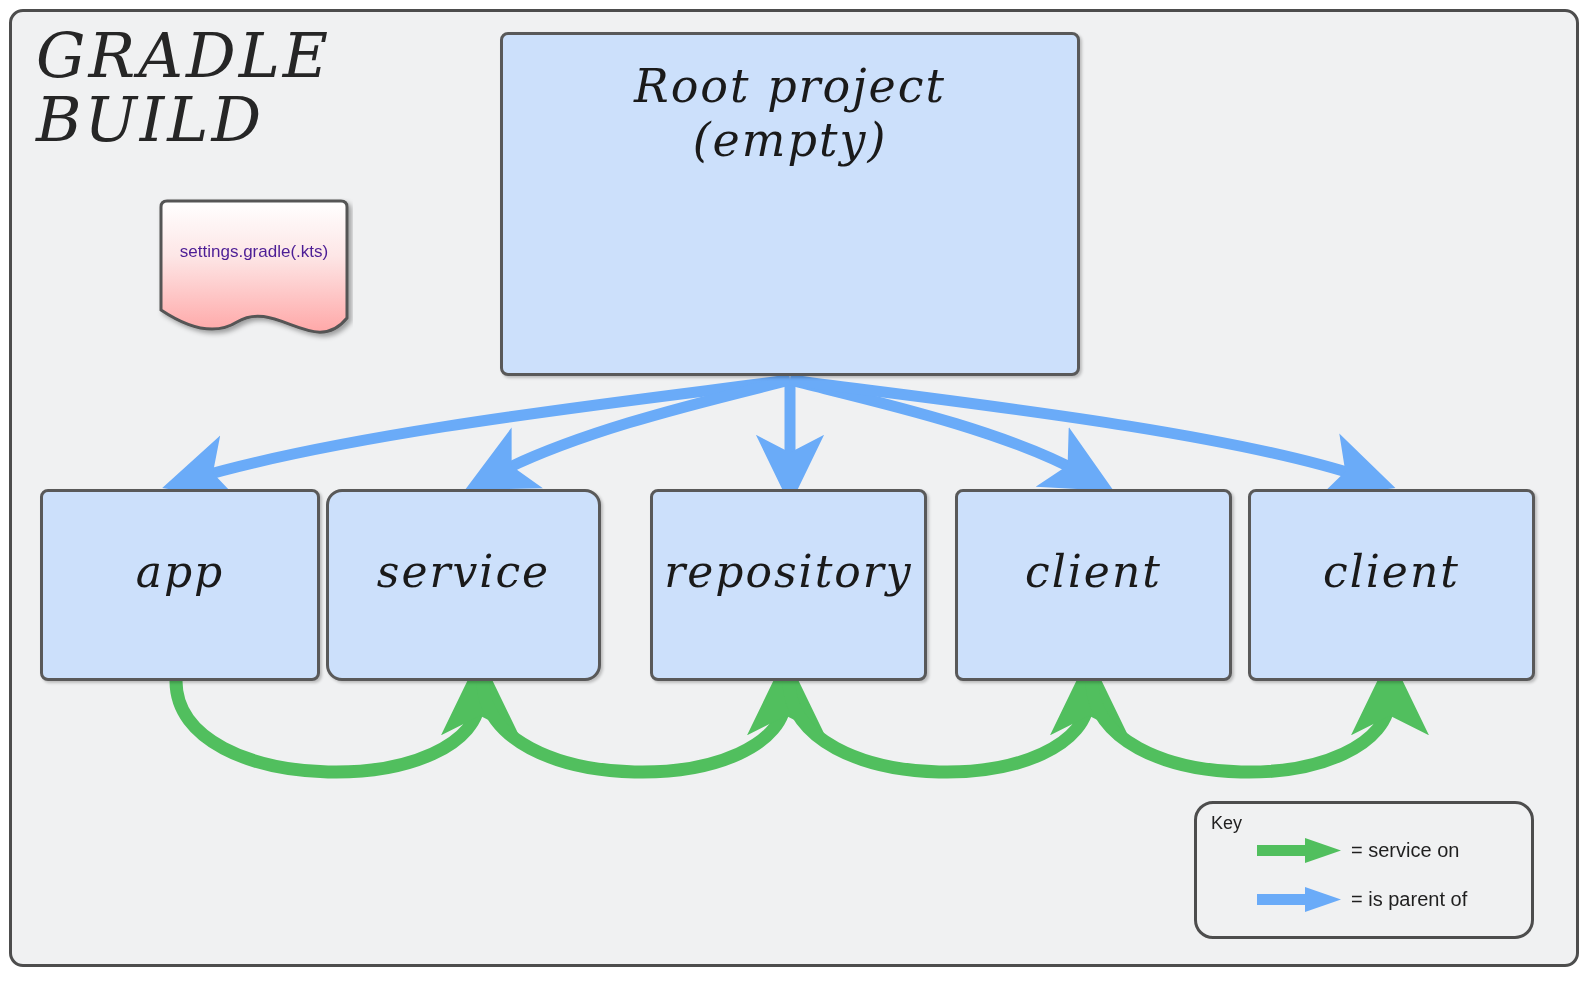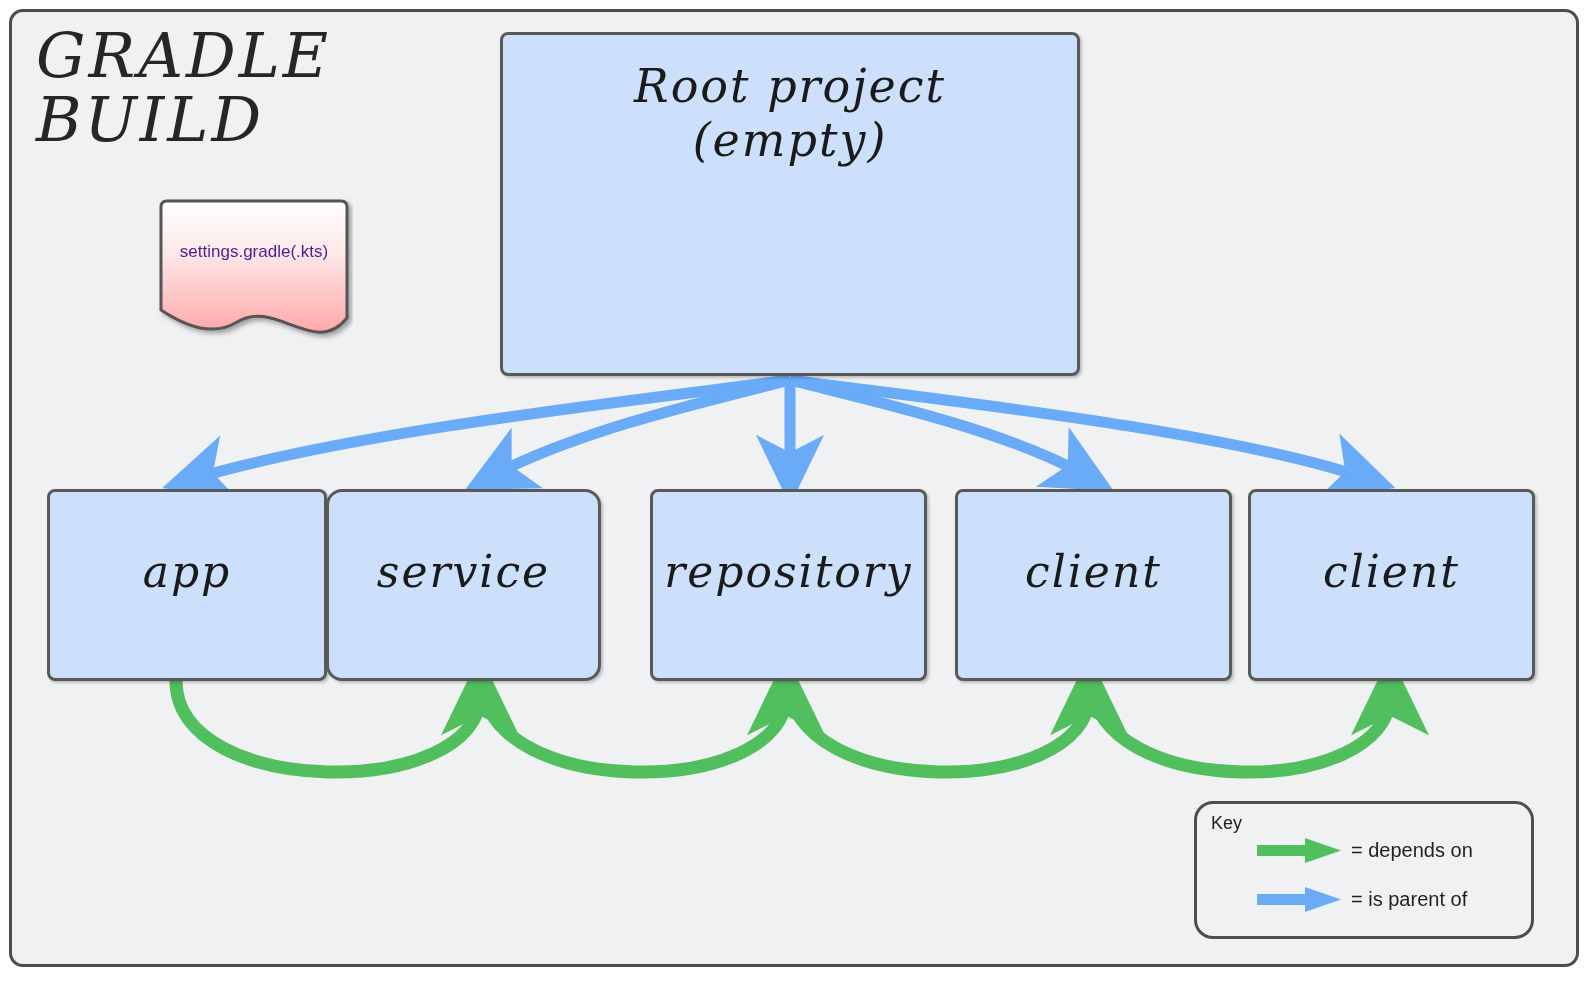"app" #box-app { margin-left: 7px -> none }
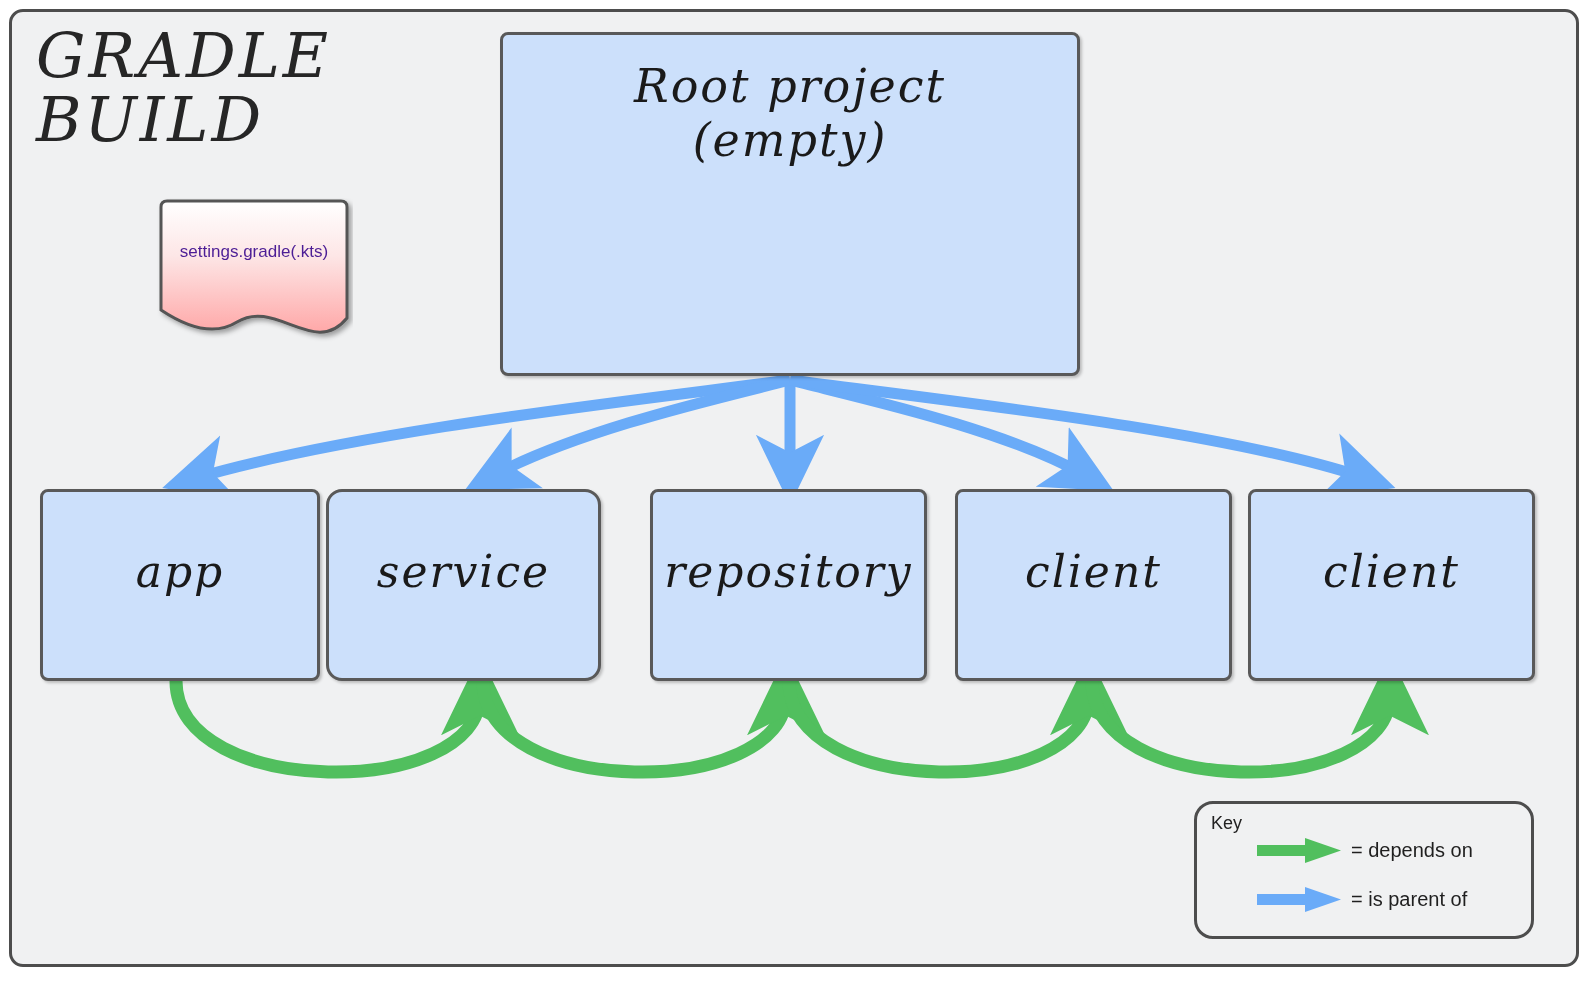"= depends on" span.key-text { text: depends -> service }
